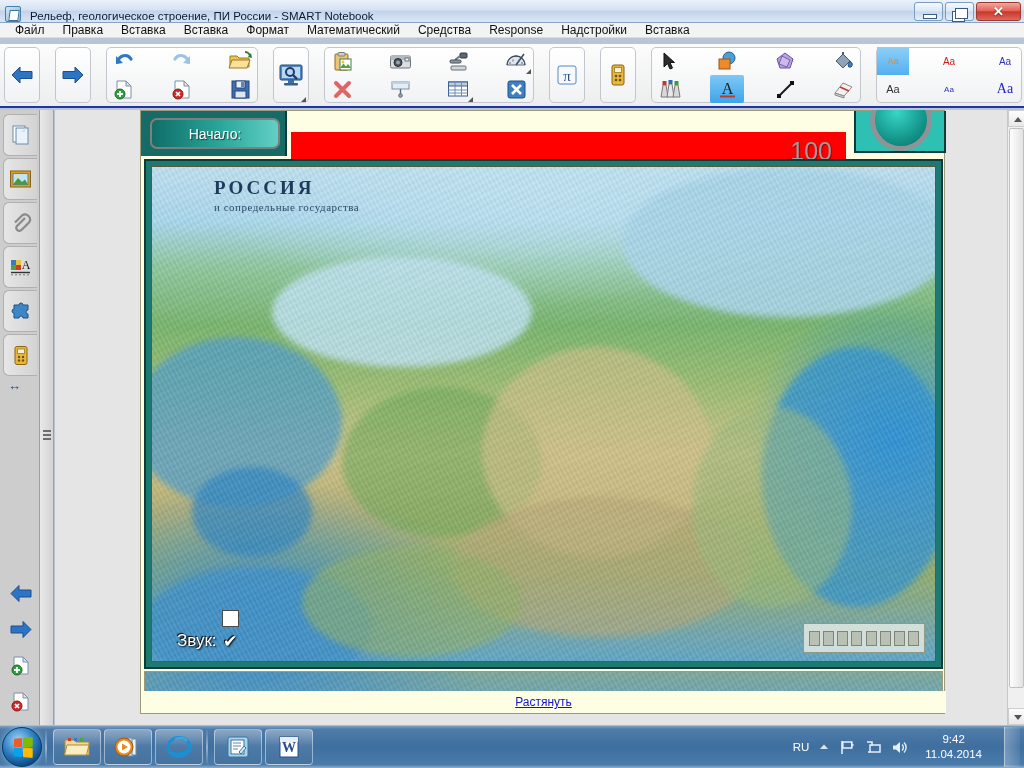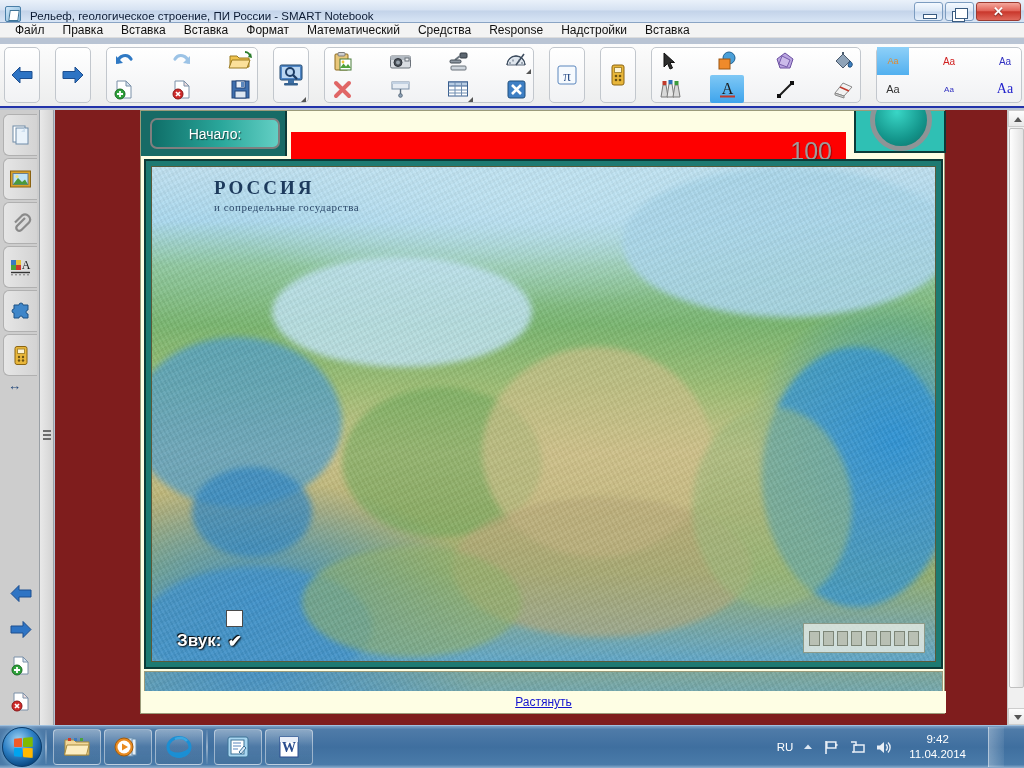"Начало:" .workarea { background: #7f1d1d -> #e5e5e5 }
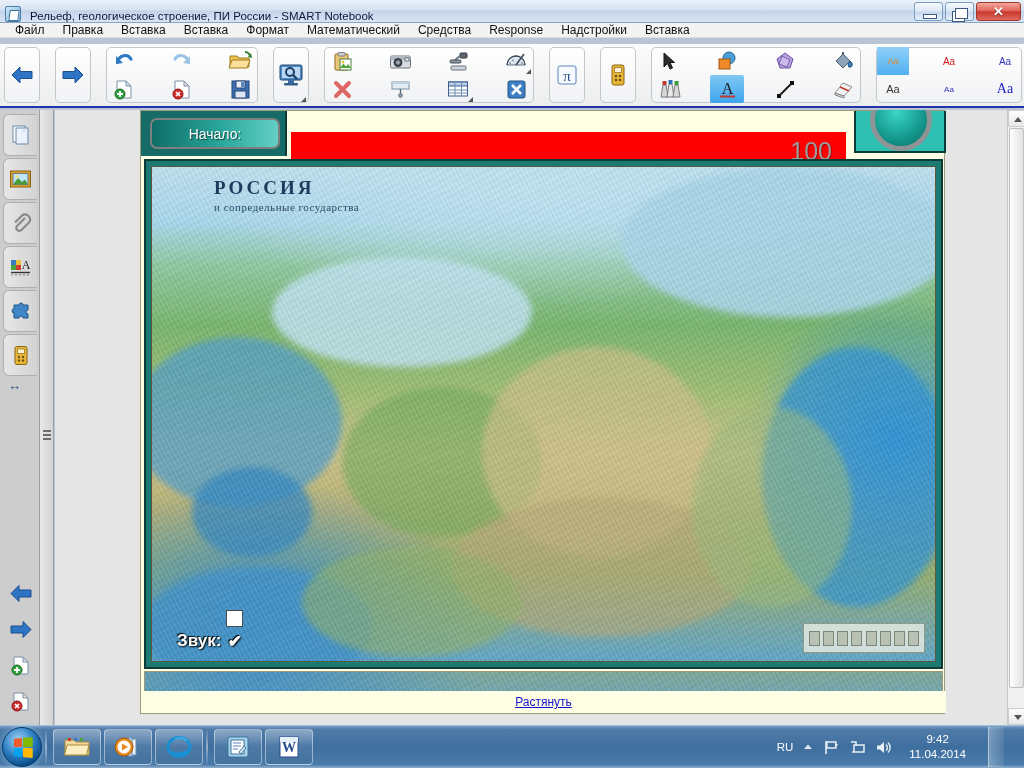"Звук:" .soundrow span { font-weight: bold -> normal }
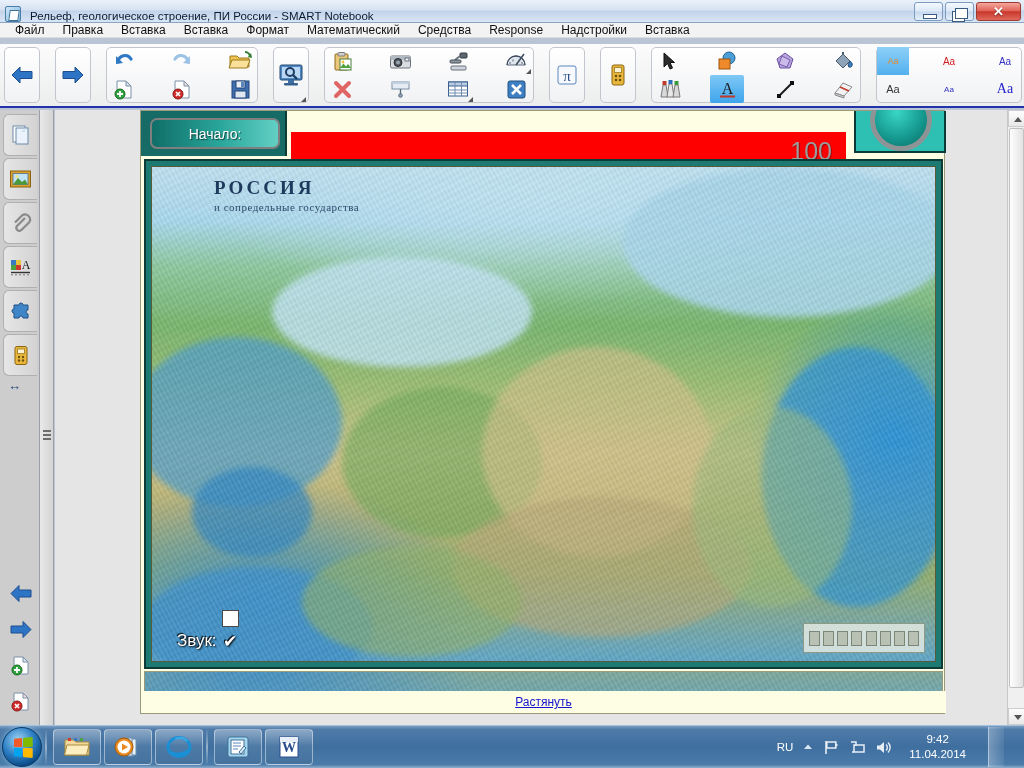"RU" .tray { padding-right: 20px -> 4px }
